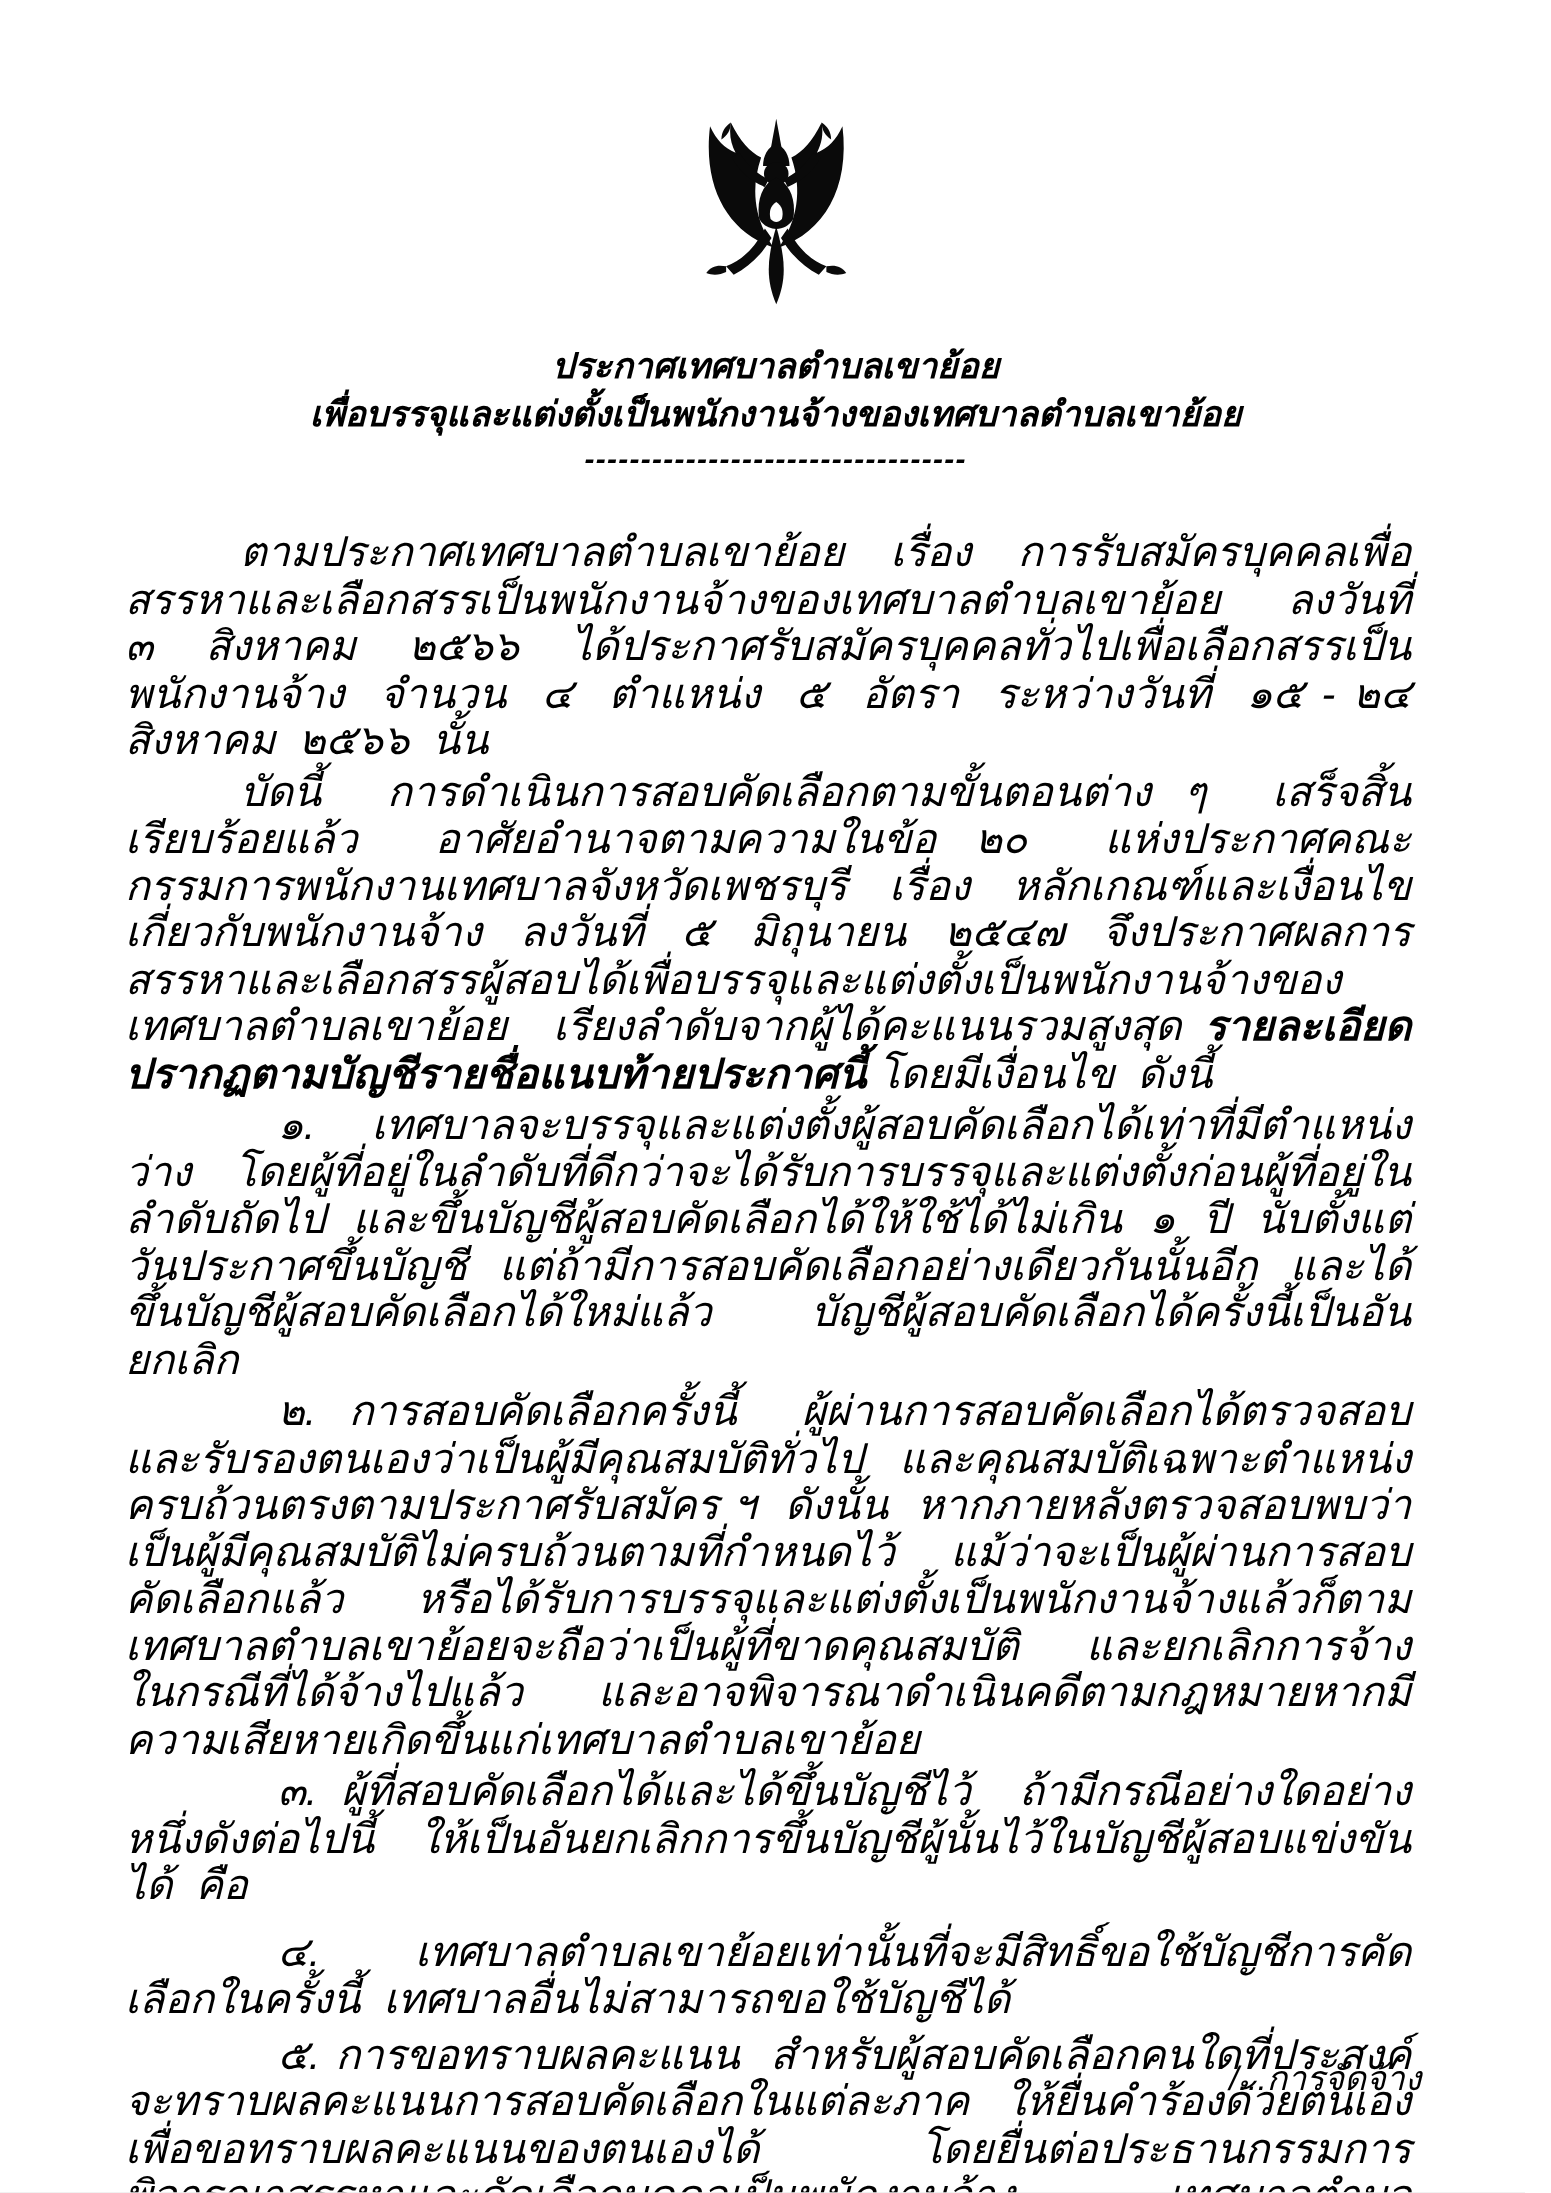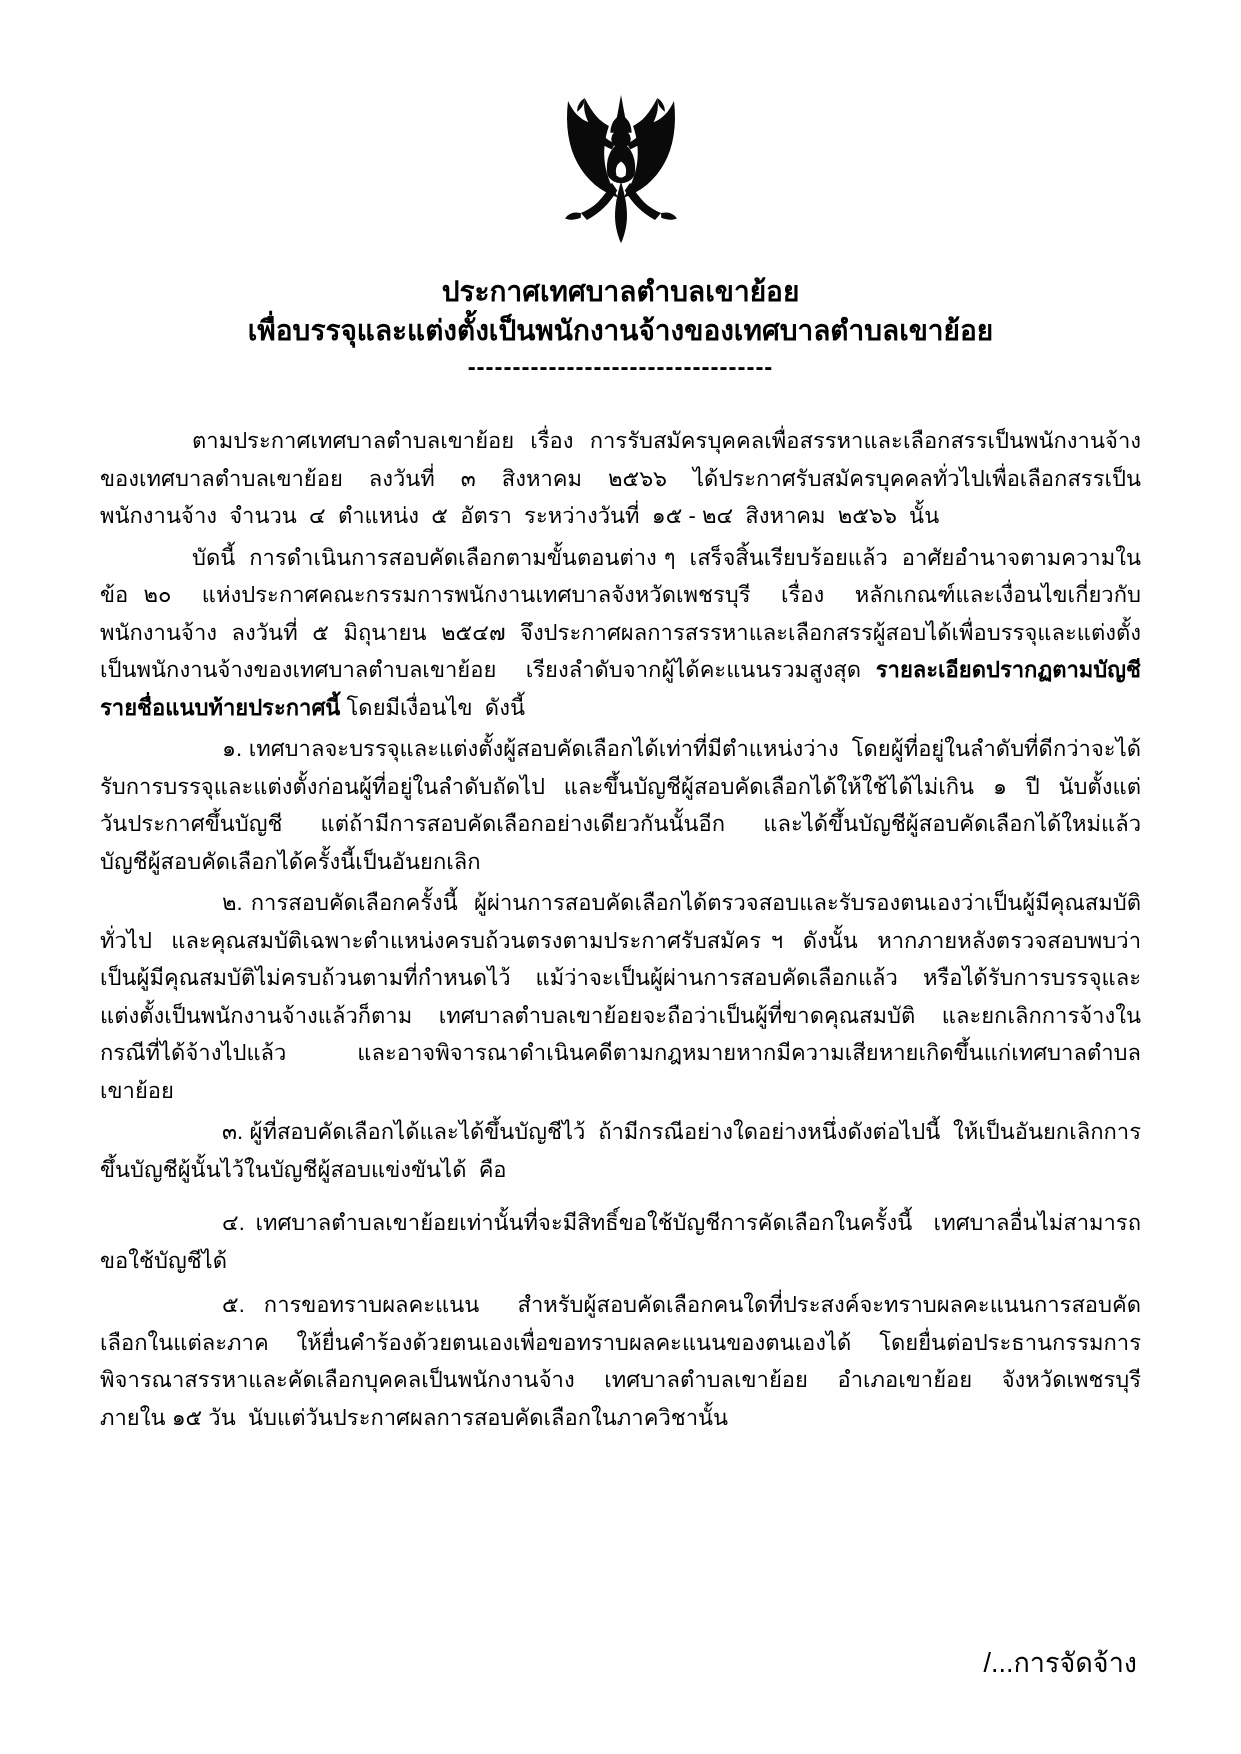"ประกาศเทศบาลตำบลเขาย้อย" .page { font-style: none -> italic }
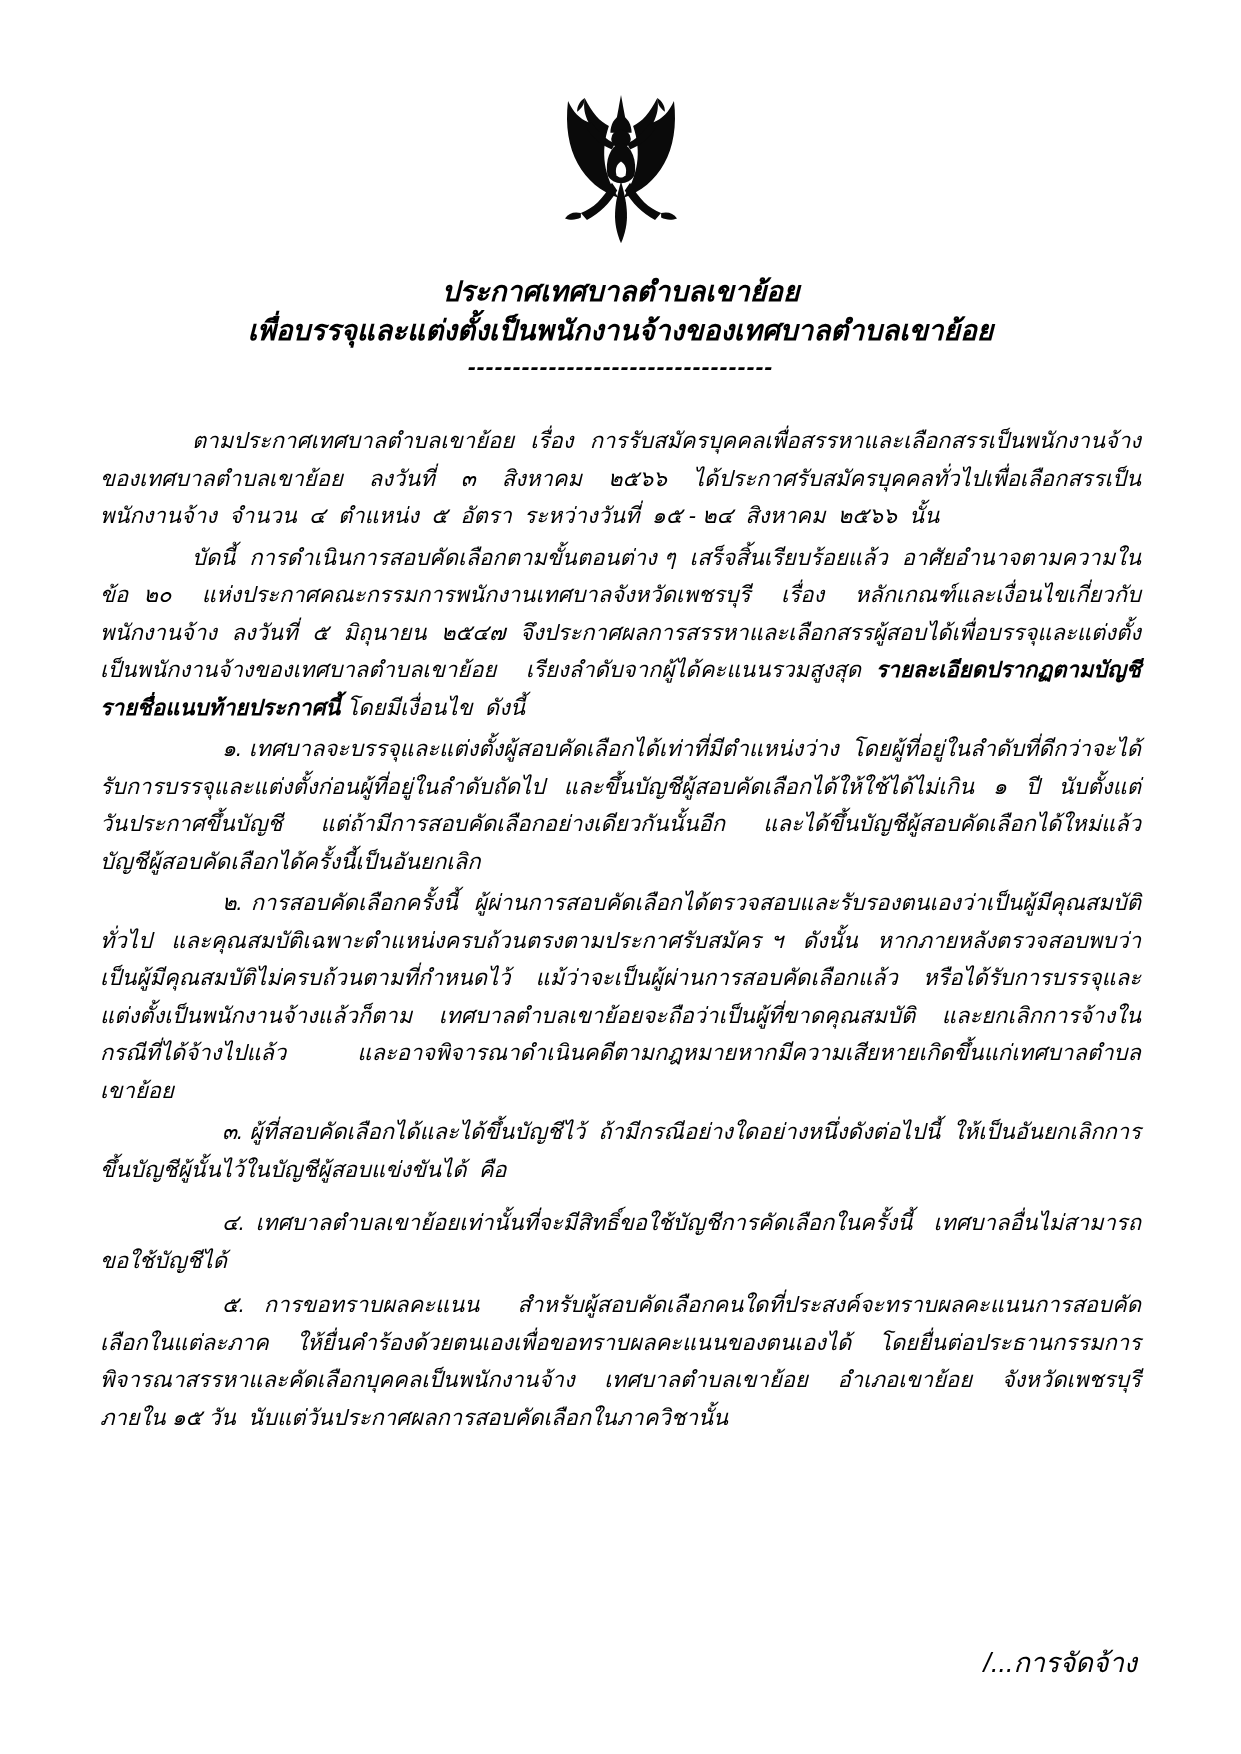"ตามประกาศเทศบาลตำบลเขาย้อย เรื่อง" .doc-body p { font-size: 22px -> 33px; margin: 0 0 4px 0 -> 0 12px 4px 0 }
